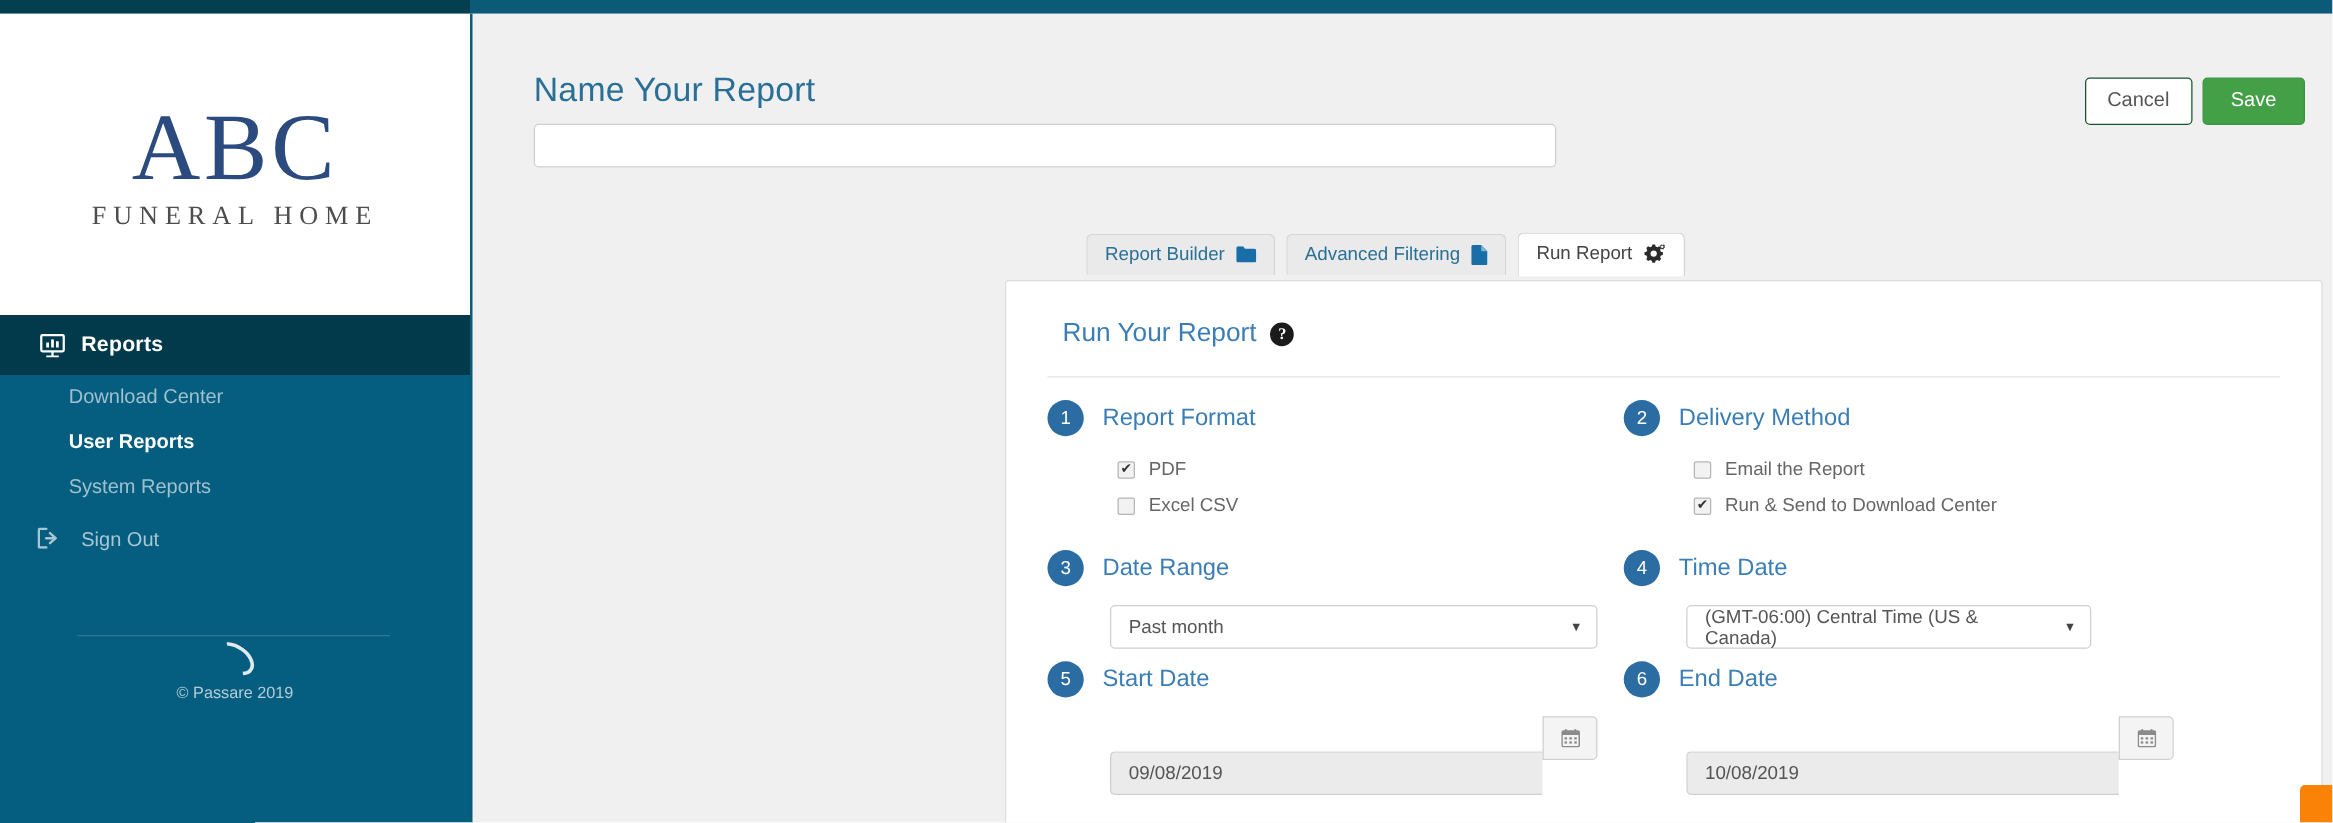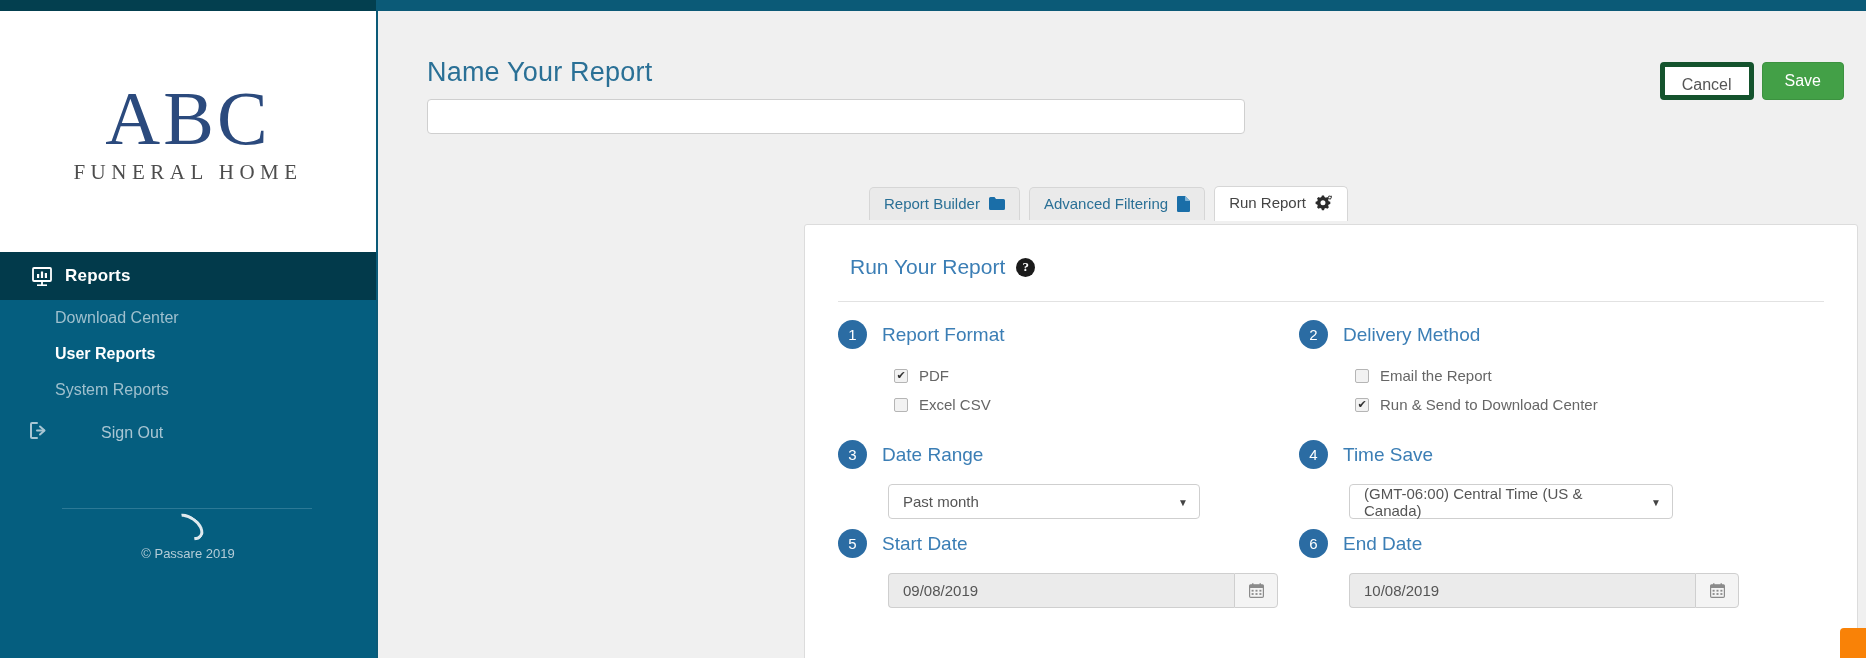"Cancel" .btn-cancel { border: 5px solid #14532d -> 1px solid #14532d }
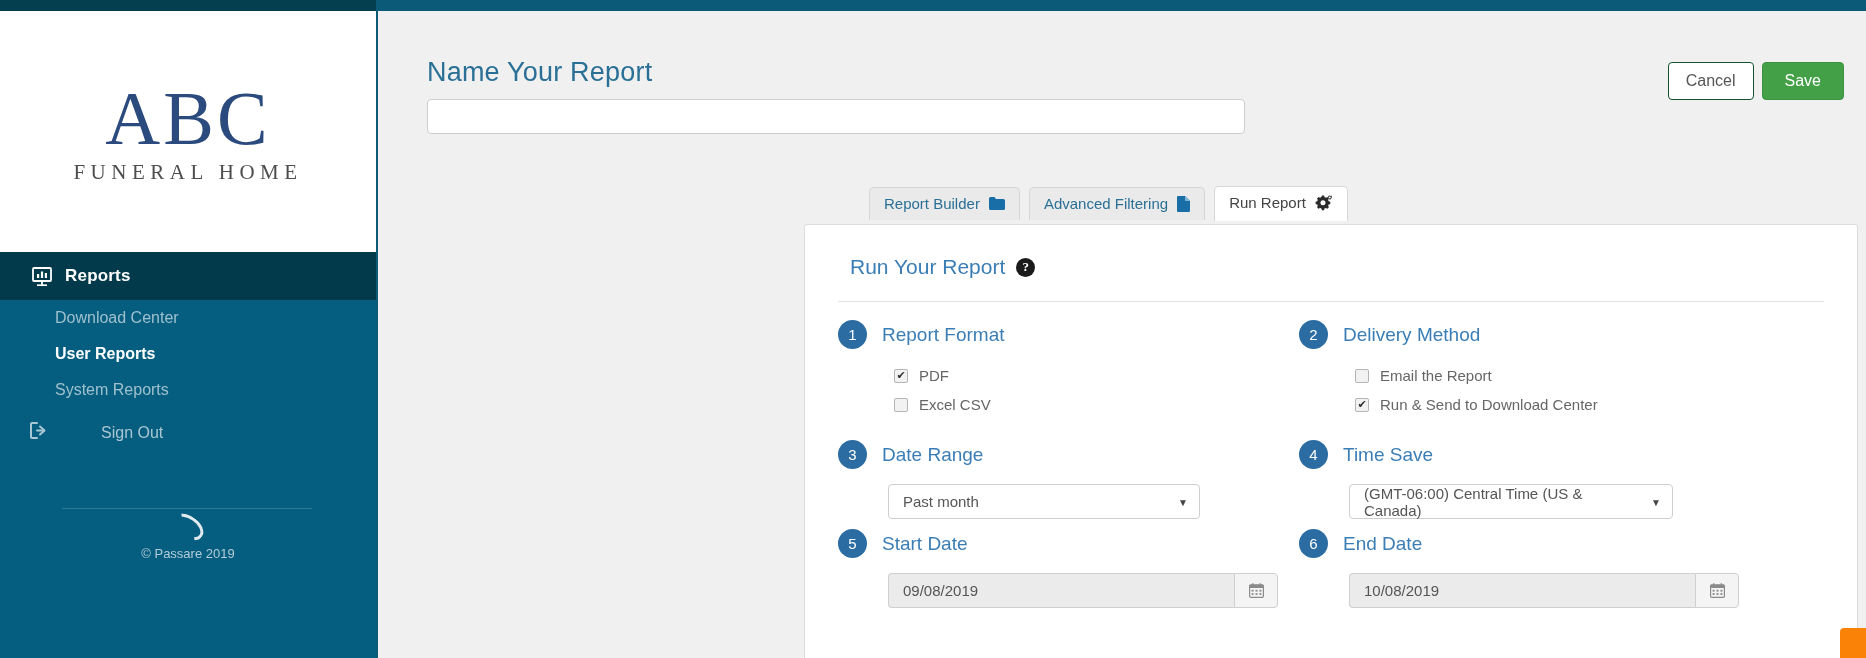"Sign Out" .signout { gap: 36px -> none }
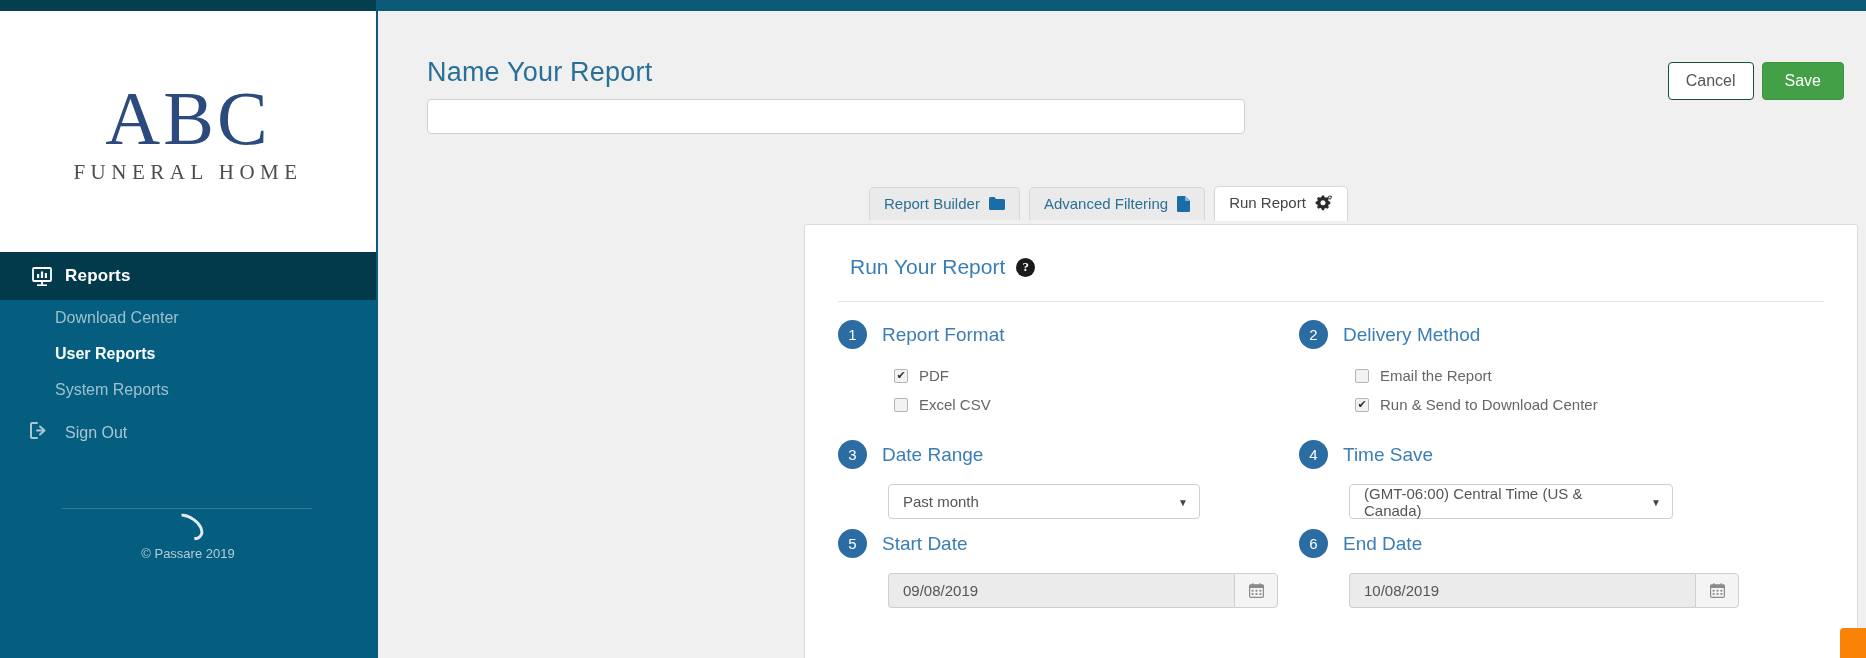"Time Save" span.step-title { text: Save -> Date }
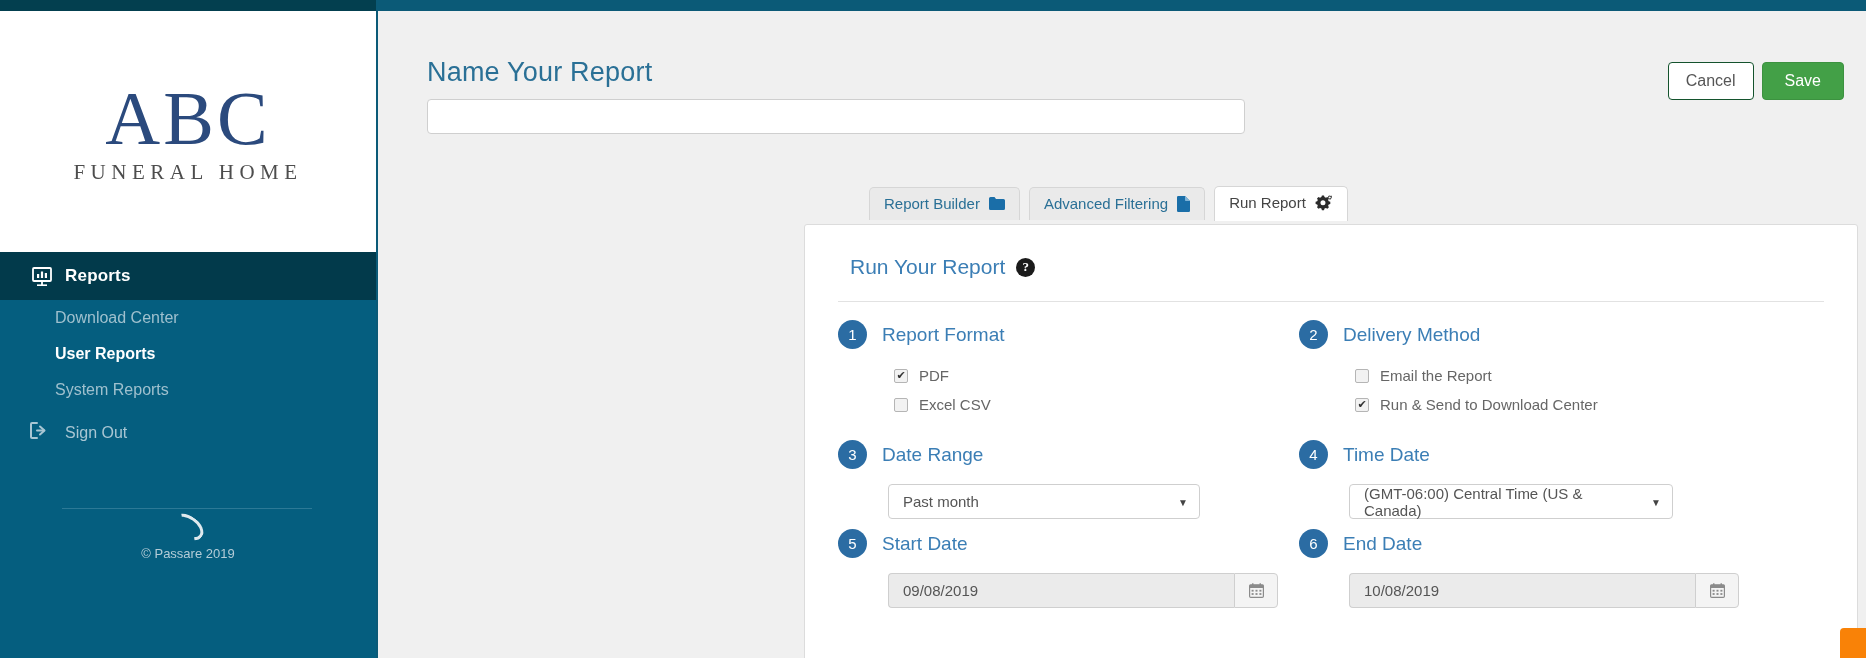"Past month" .sel-daterange { width: 312px -> 390px }
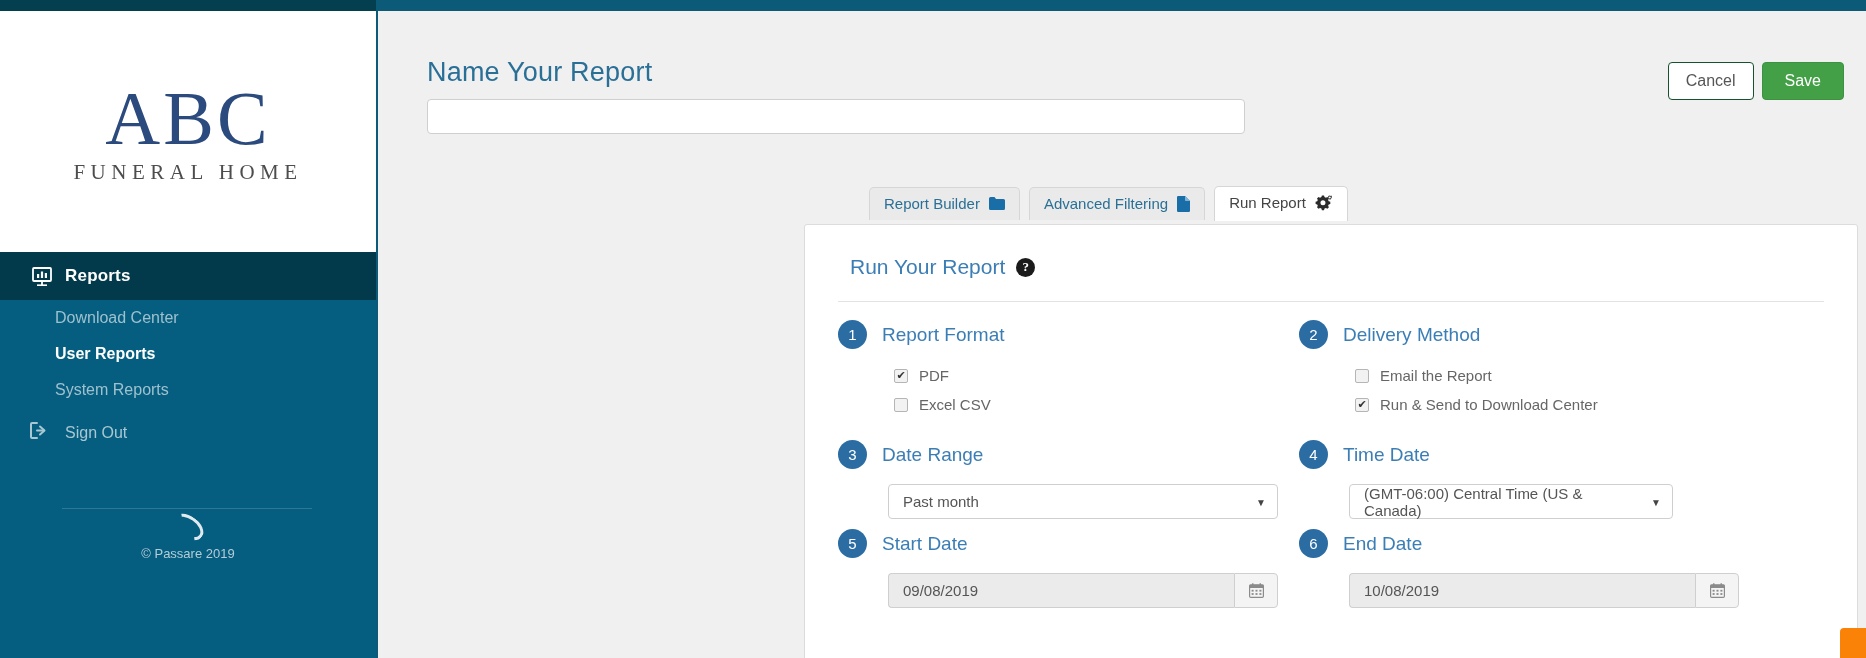"09/08/2019" .date-input { margin-top: none -> 28px }
